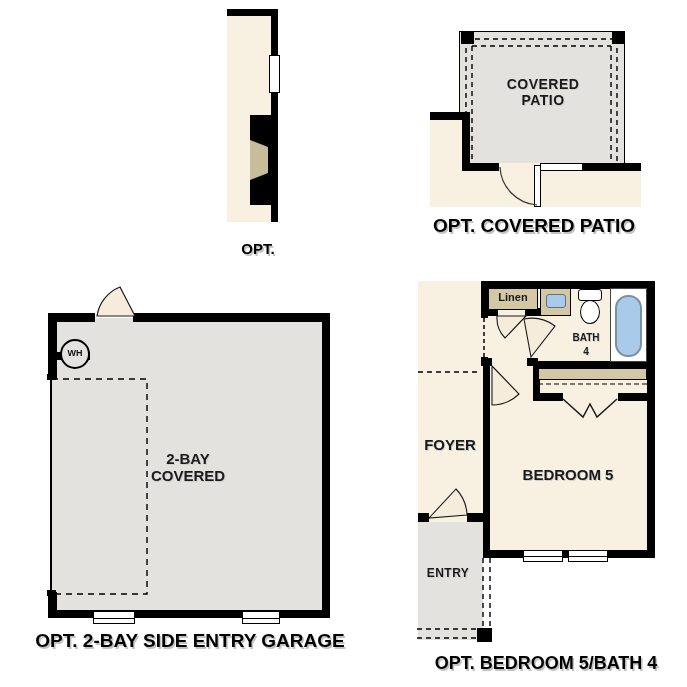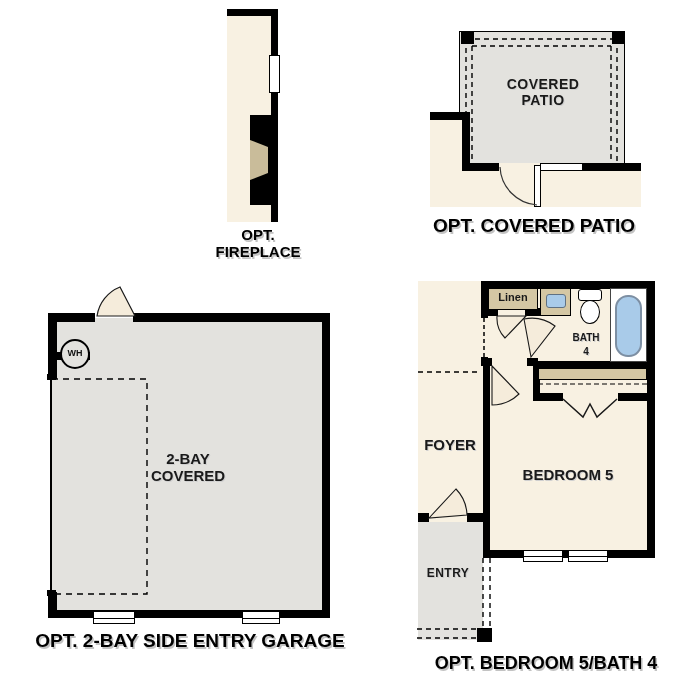"OPT." div.caption { top: 226px -> 240px }
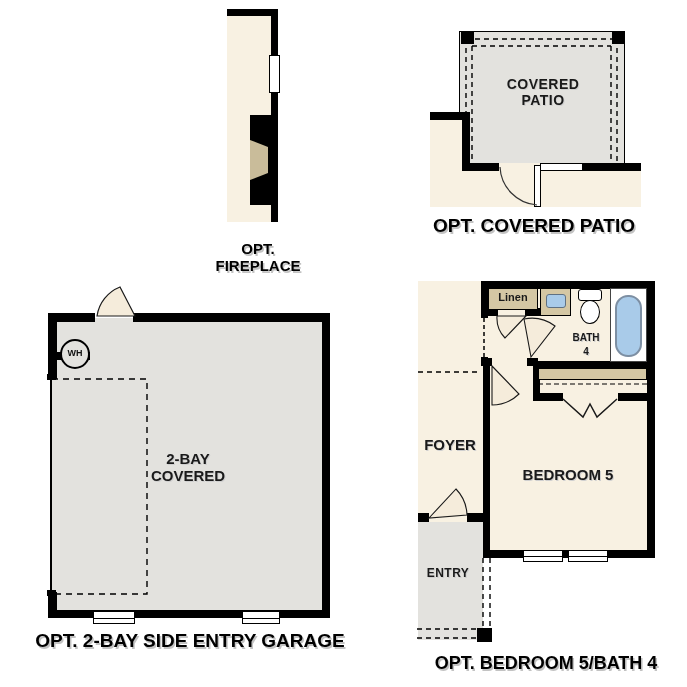"FIREPLACE" div { html: <div>FIREPLACE</div> -> none }
